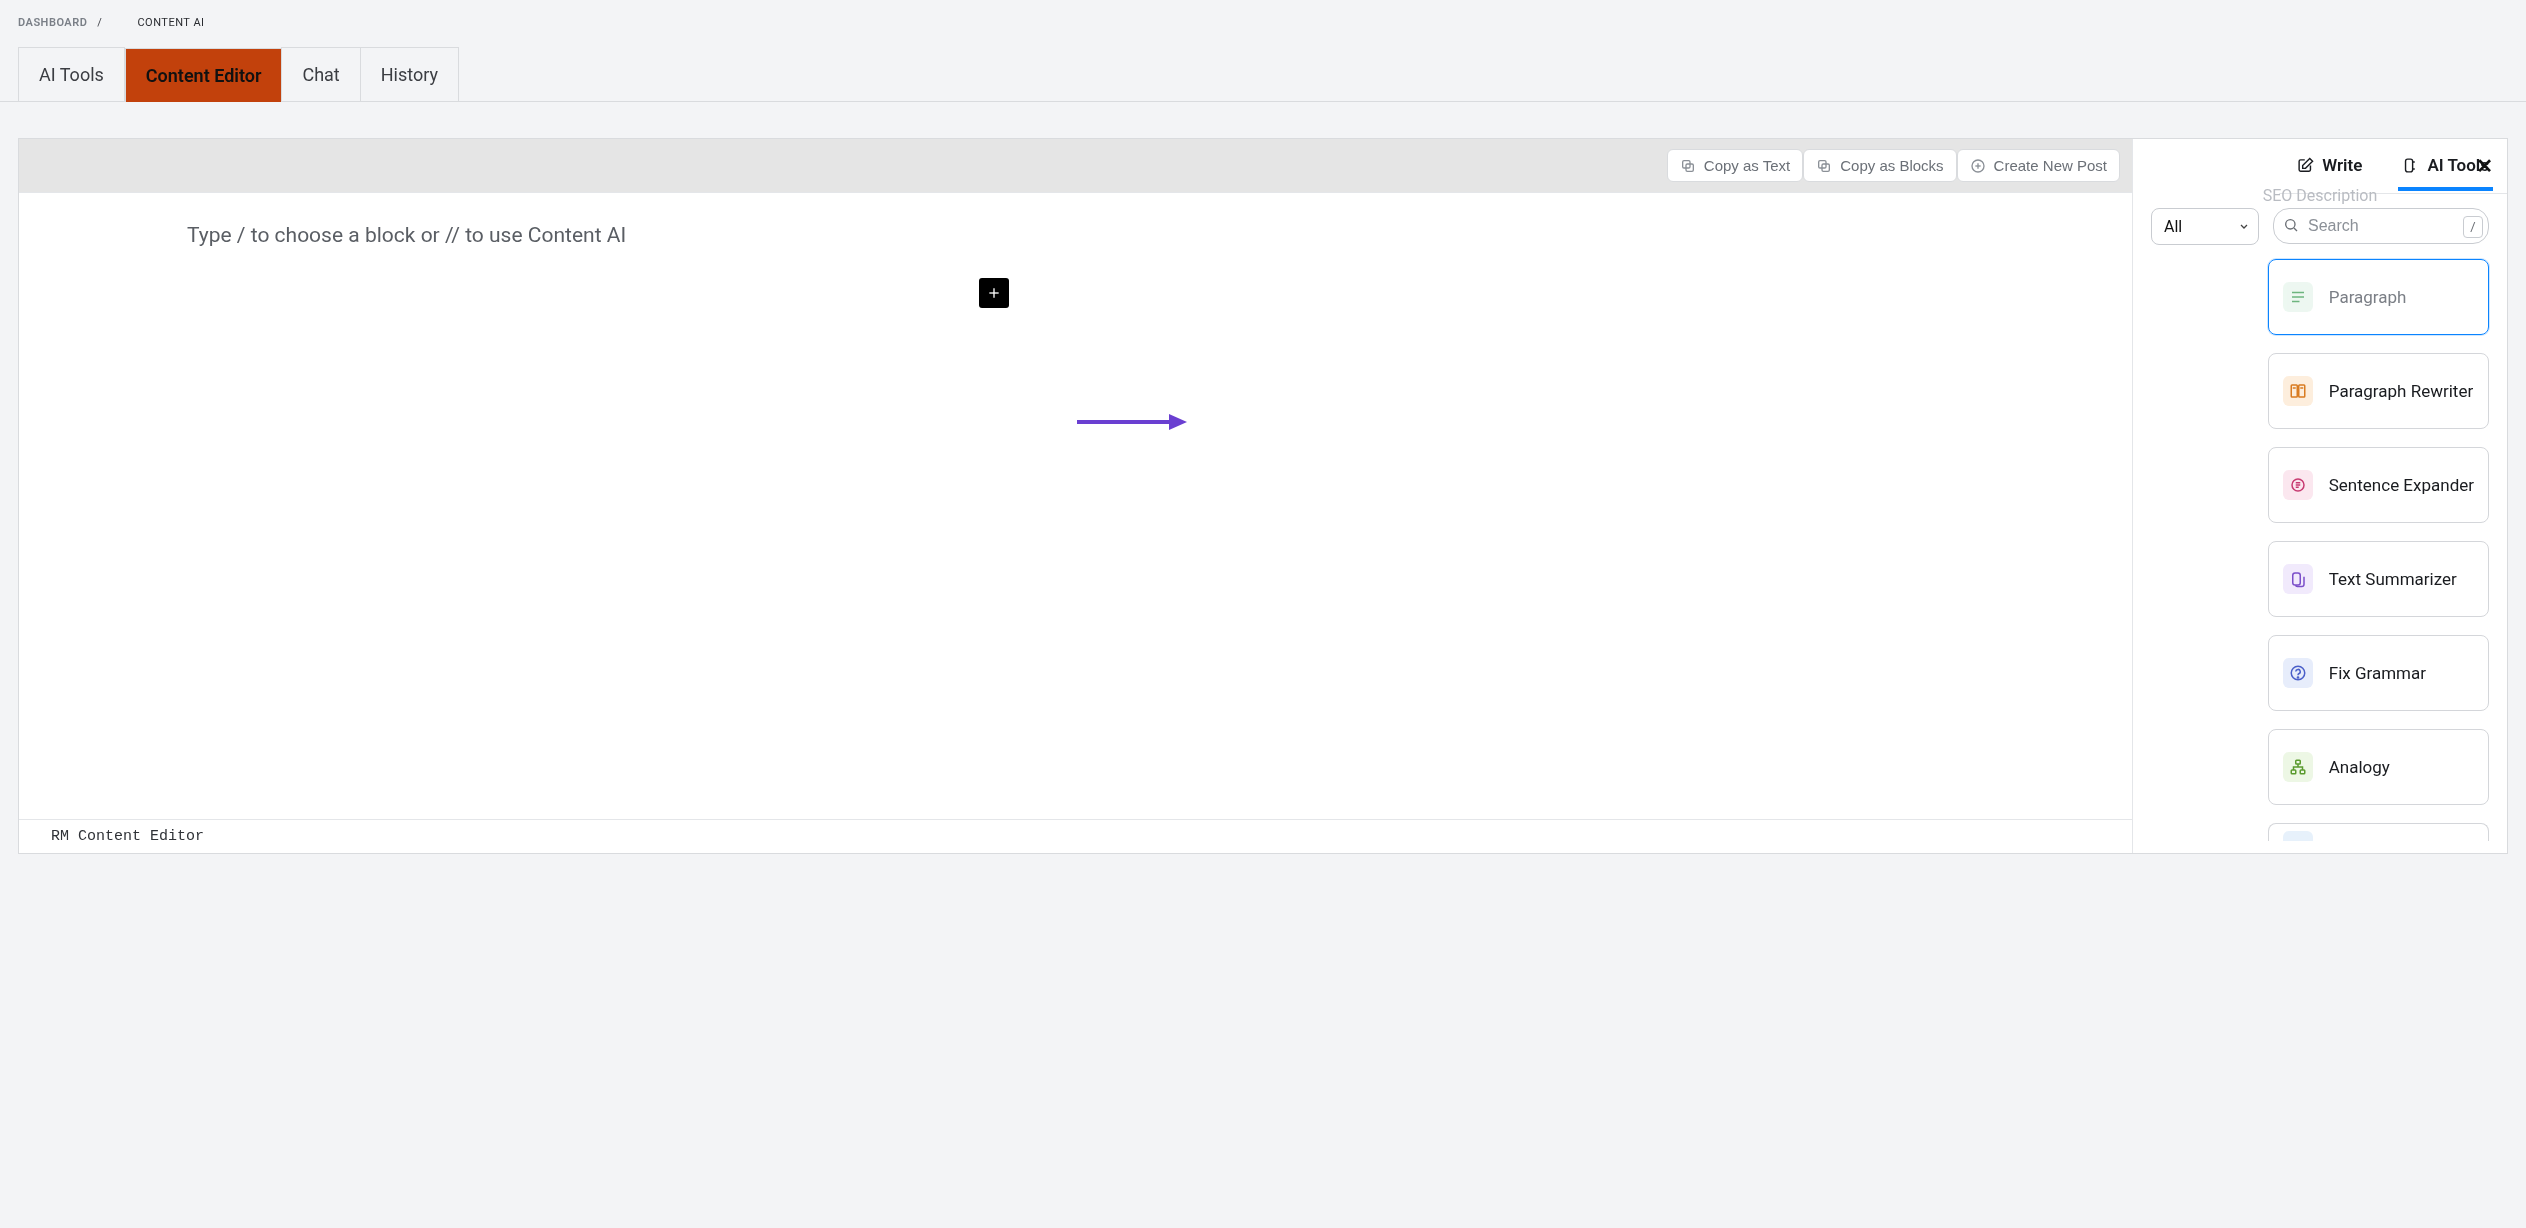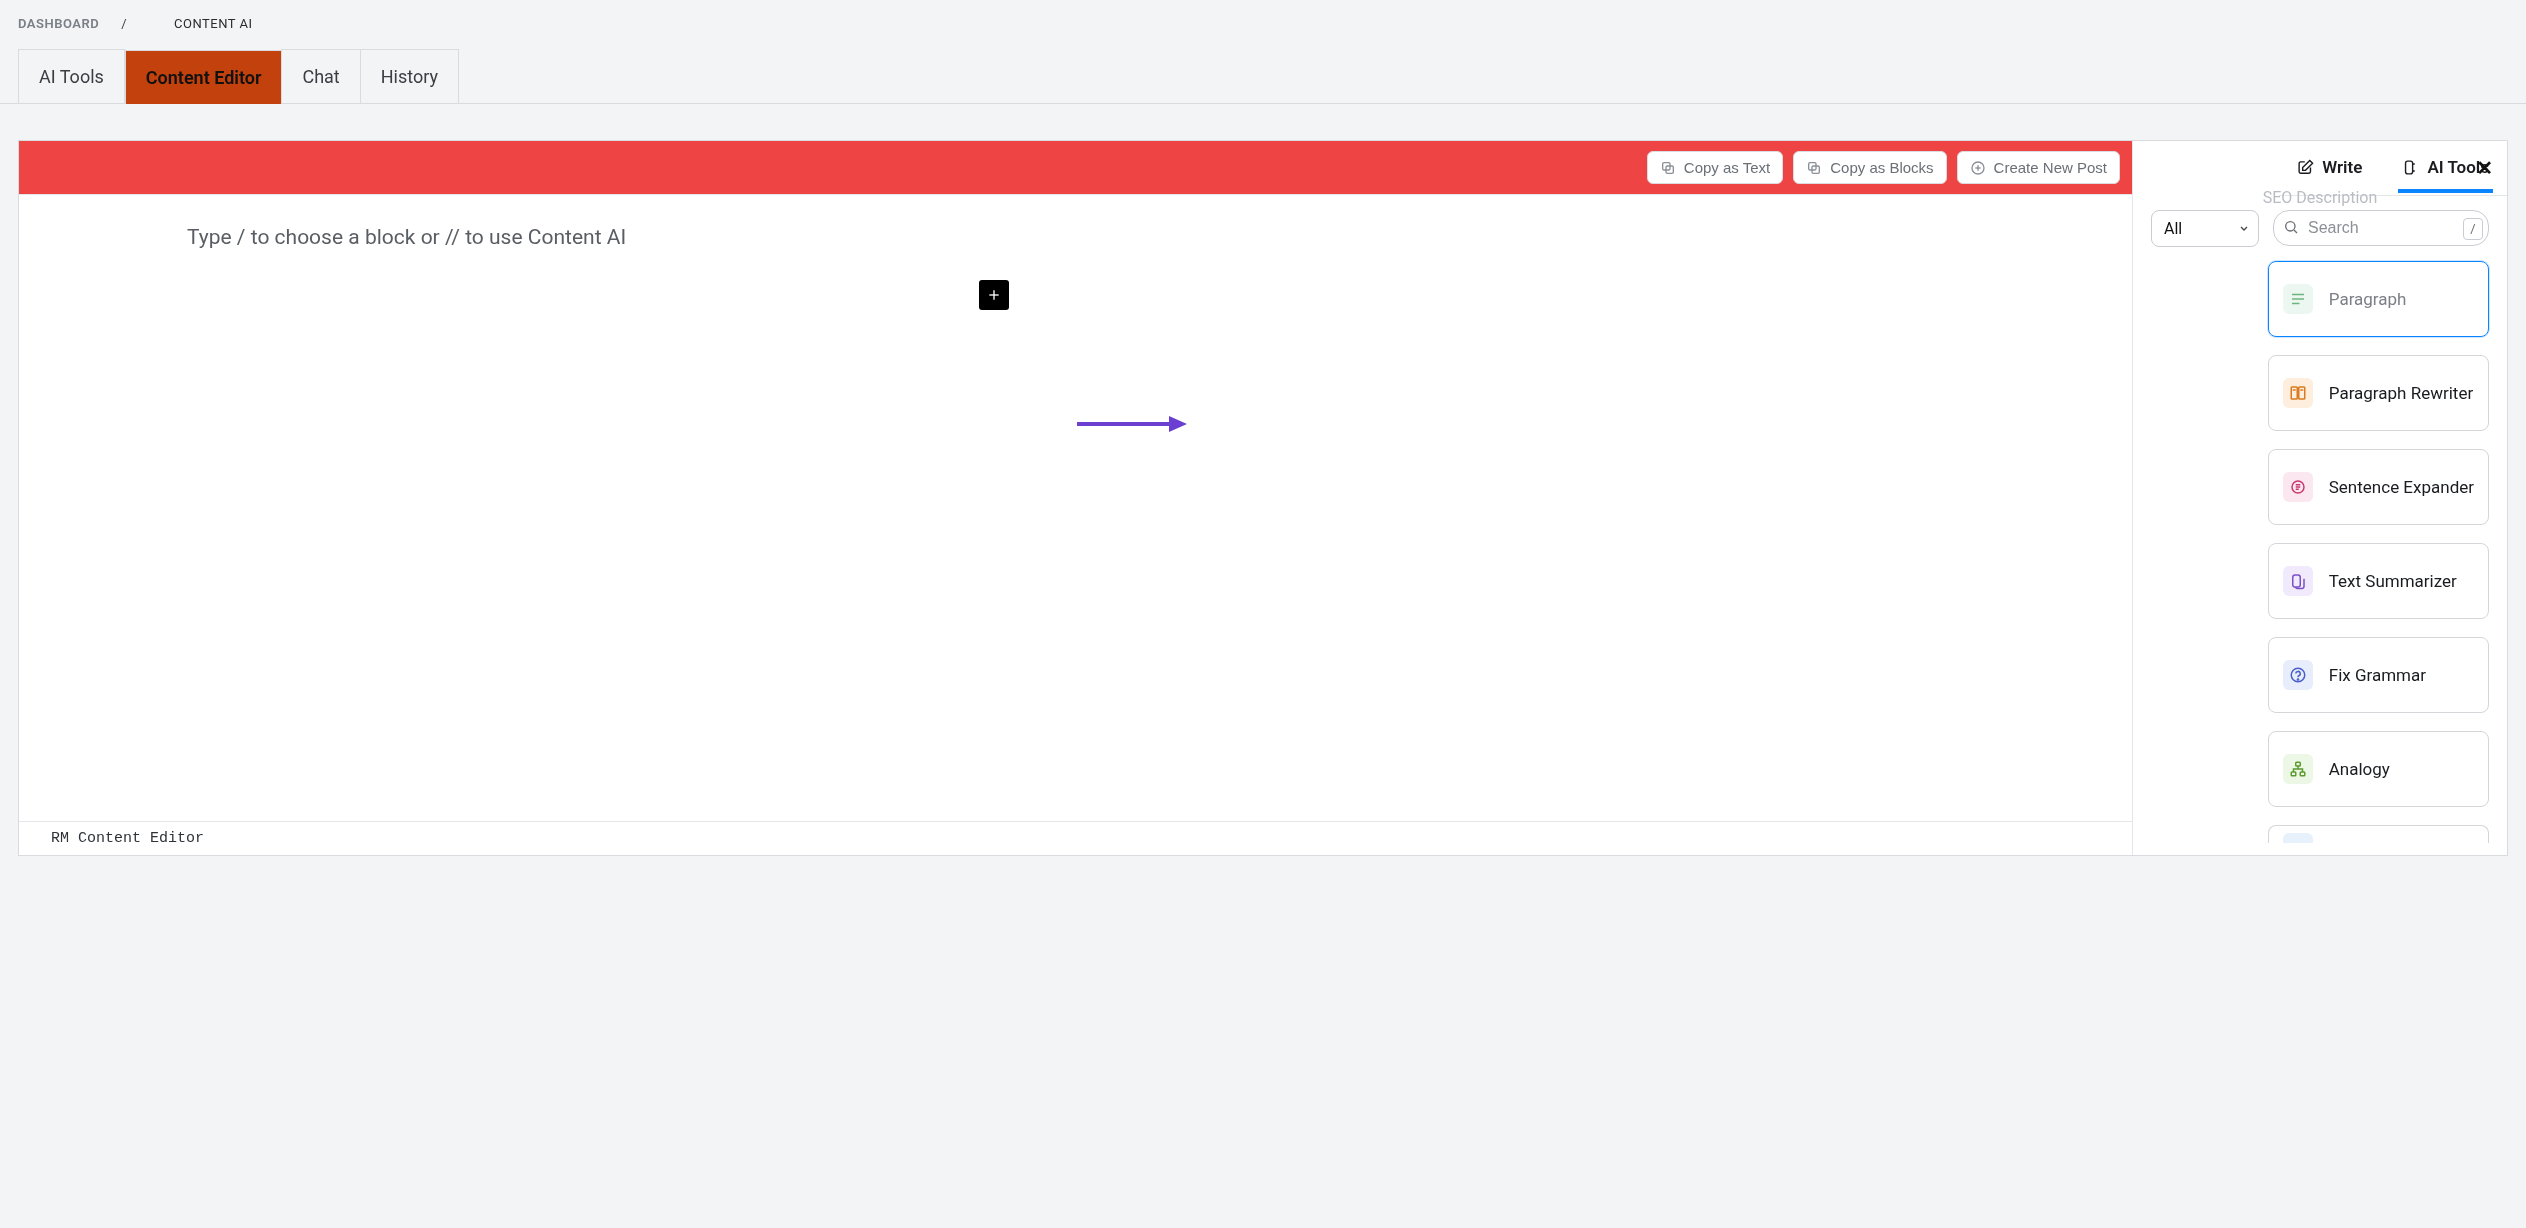"DASHBOARD" .breadcrumb { font-size: 13px -> 11px; gap: 22px -> 10px }
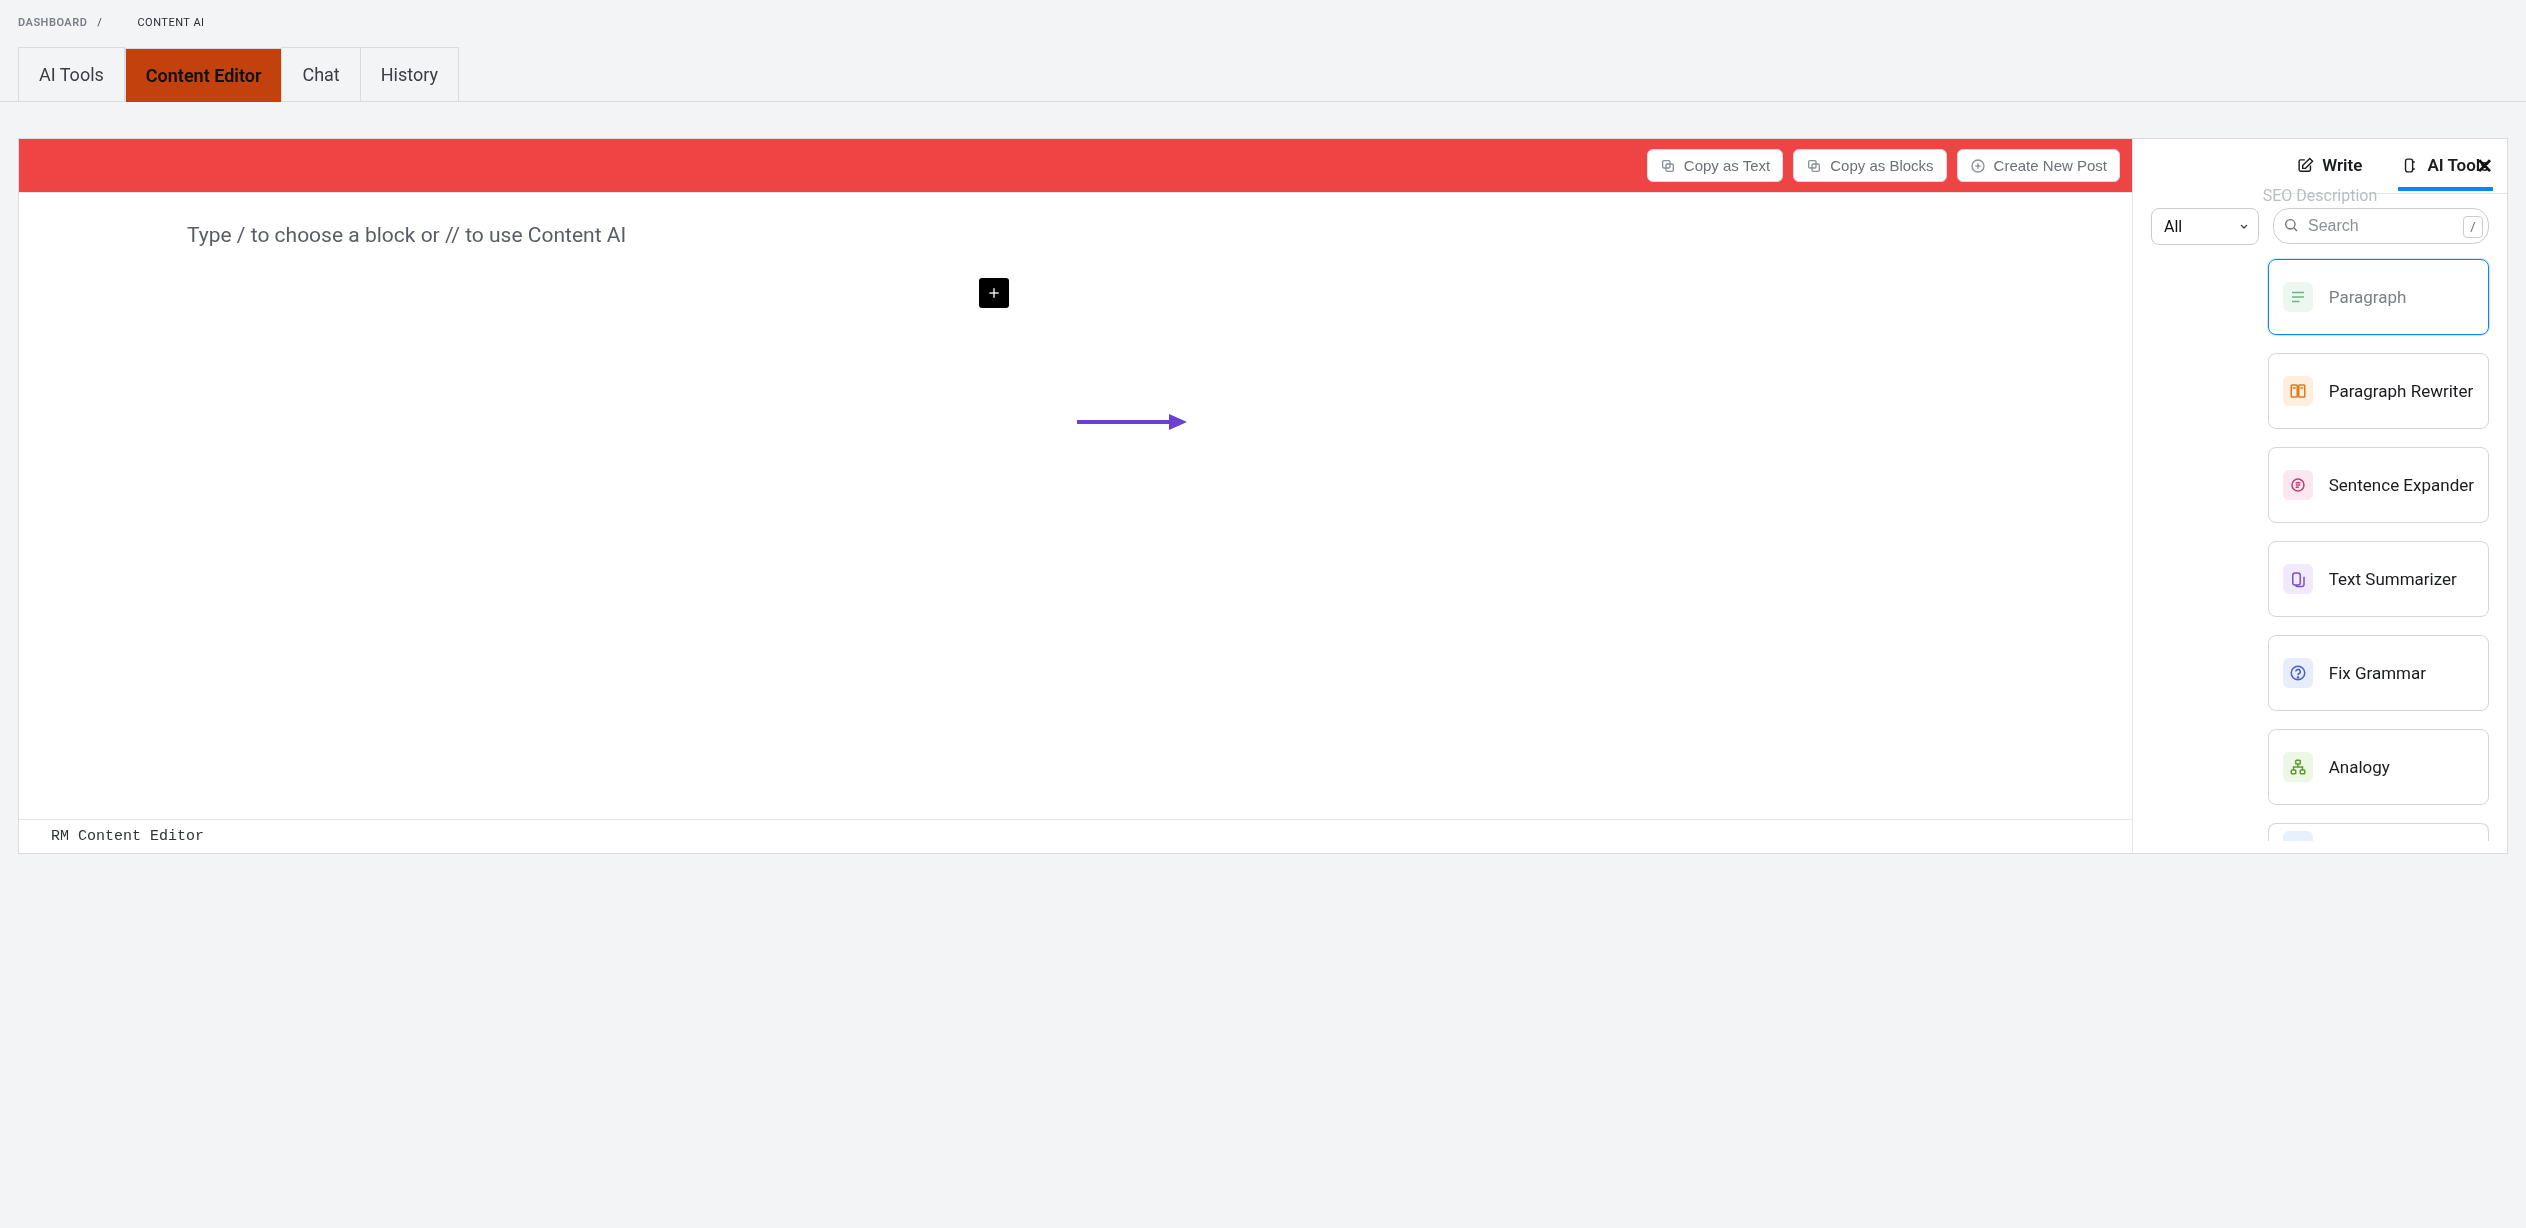"Copy as Text" .editor-toolbar { background: #ef4444 -> #e5e5e5; gap: 10px -> none }
